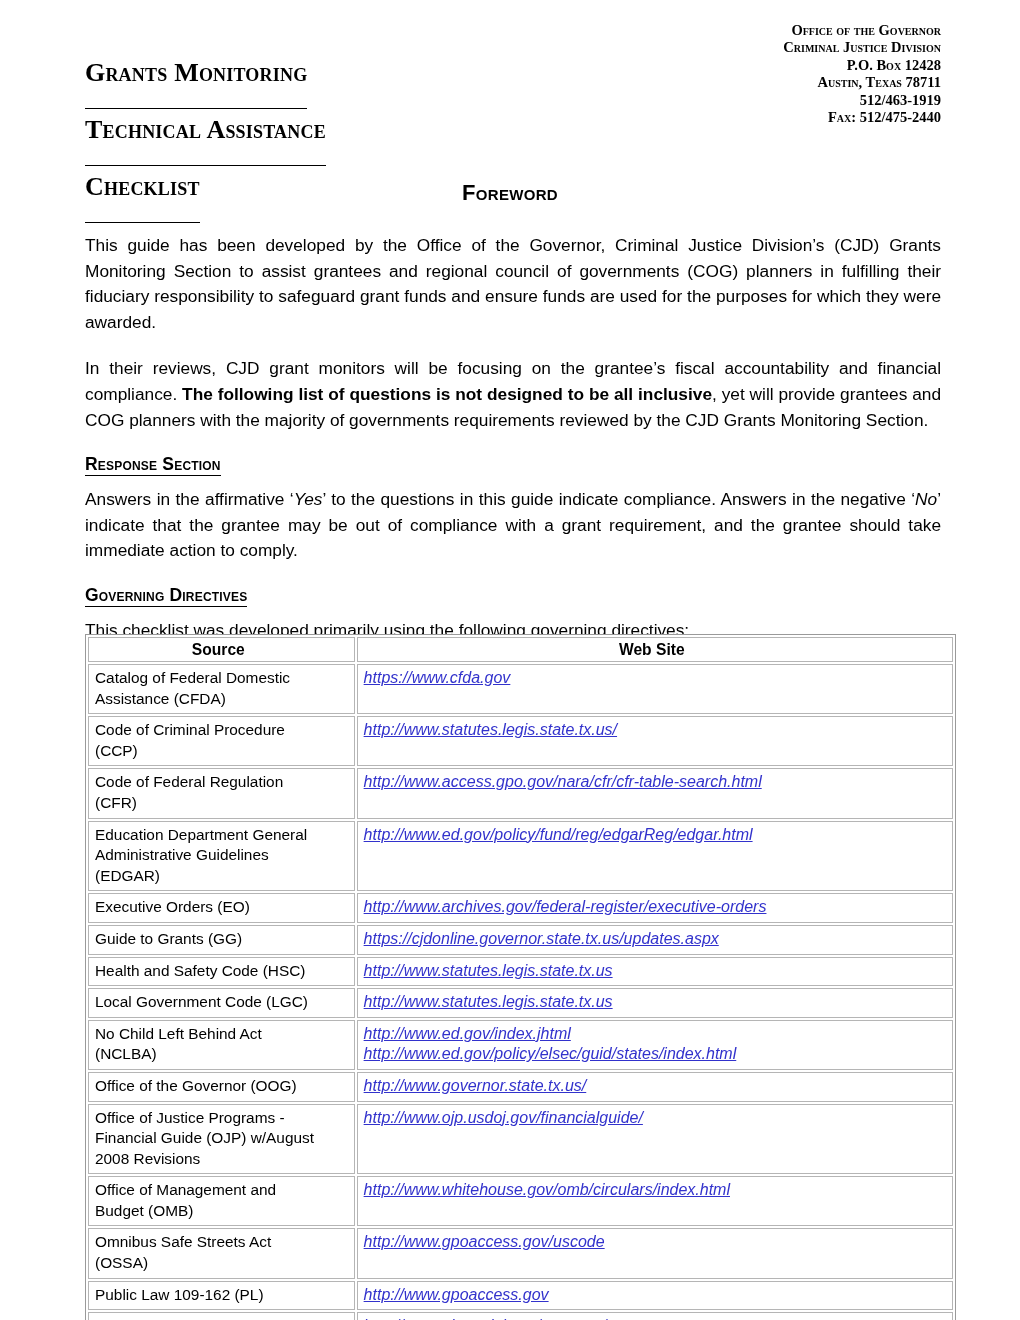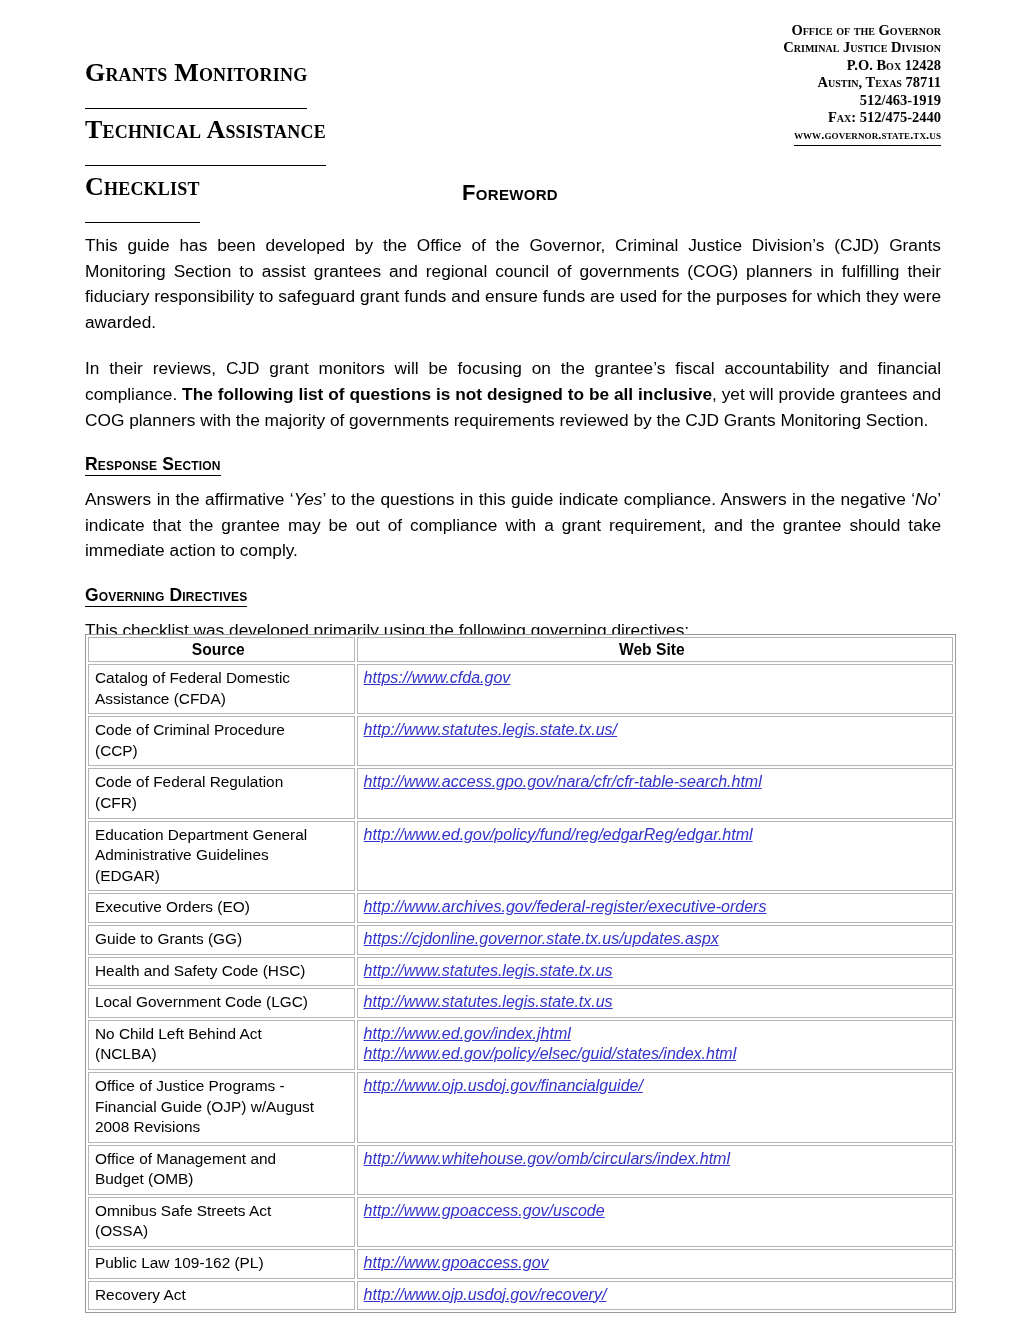"www.governor.state.tx.us" div { html: <div><span>www.governor.state.tx.us</span></div> -> none }
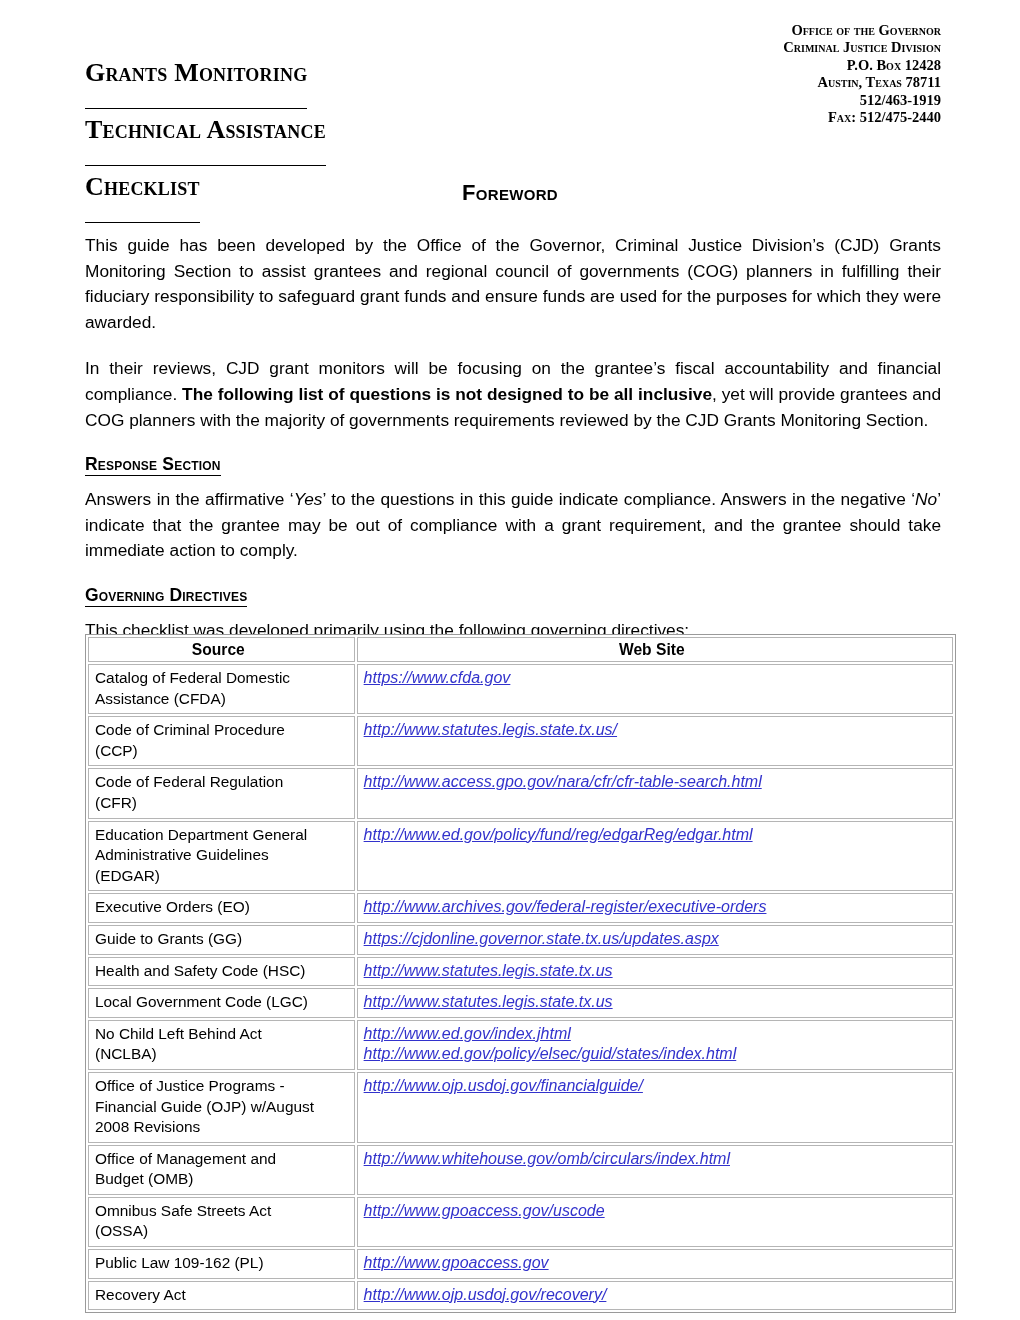"Office of the Governor (OOG)" tr { html: none -> <tr> <td>Office of the Governor (OOG)</td> <td> <a>http://www.governor.state.tx.us/</a> </td> </tr> }
